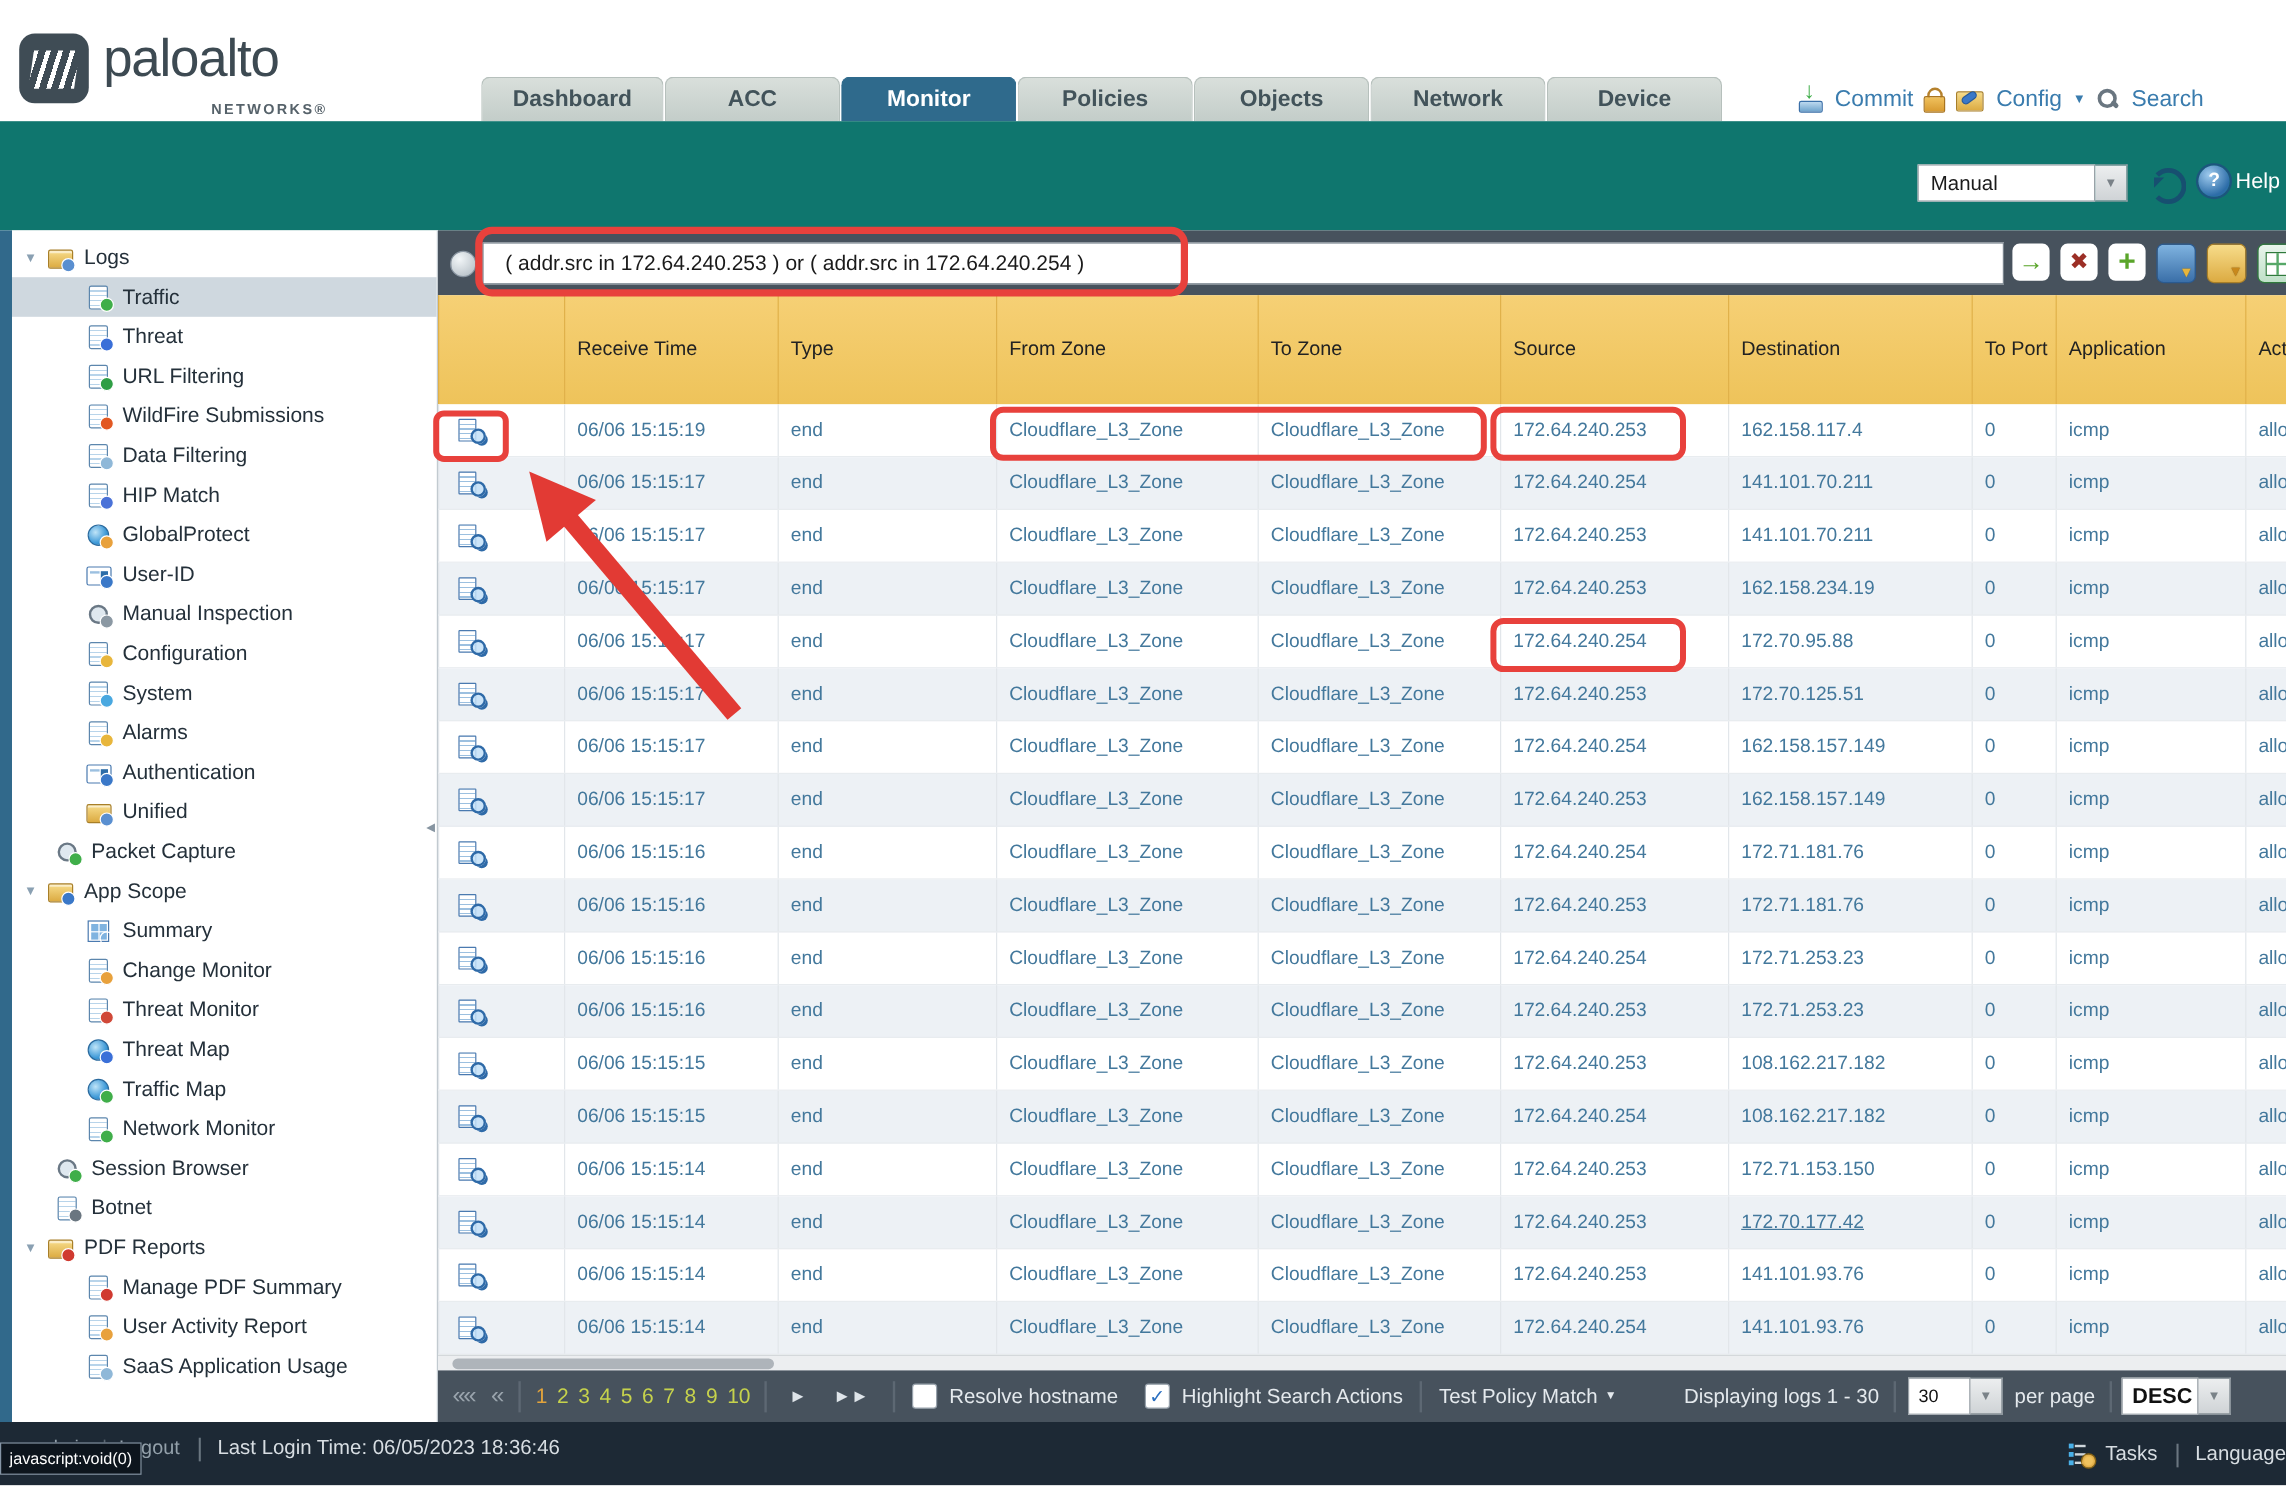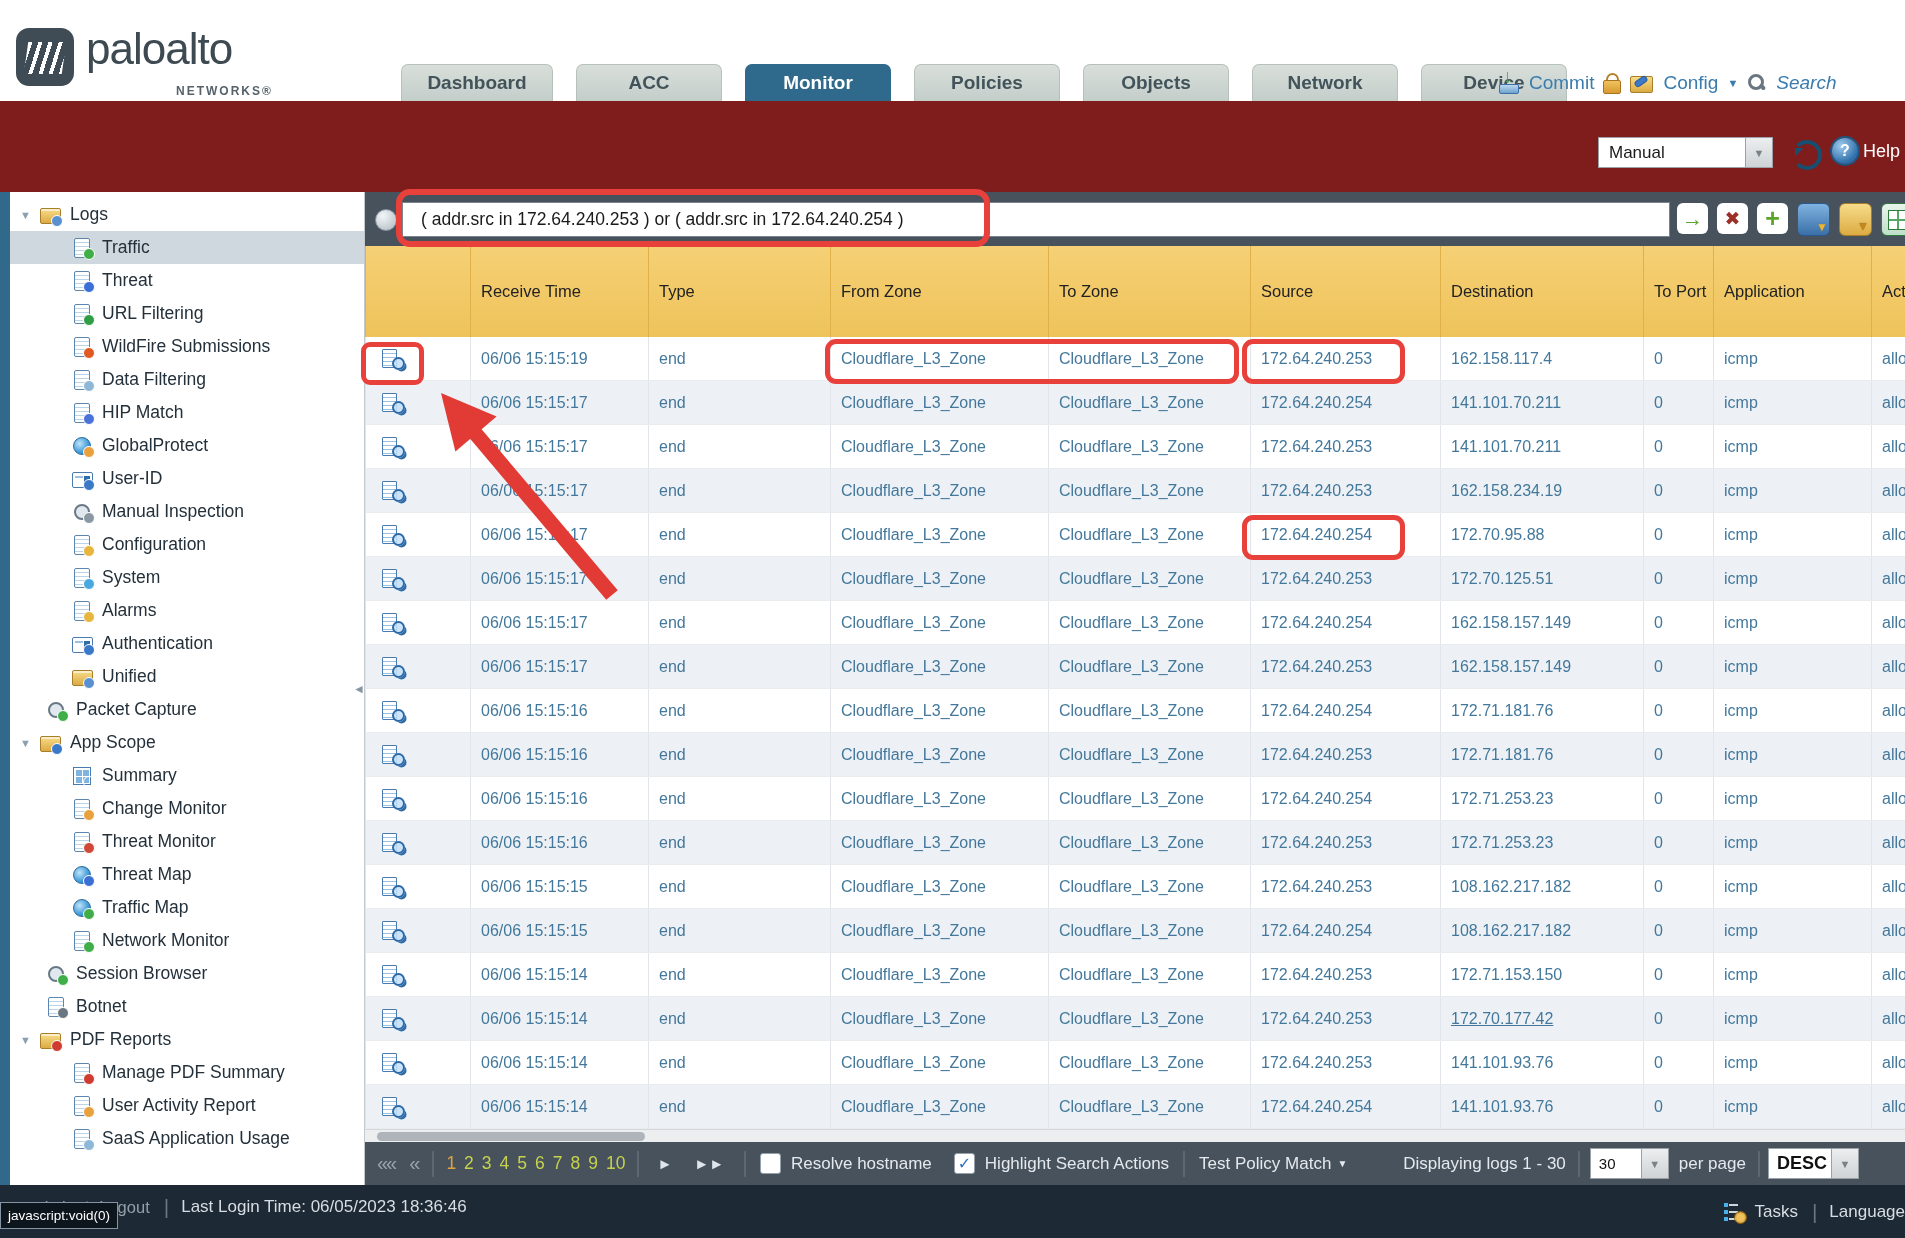"Dashboard" .tabs { gap: 23px -> 1px }
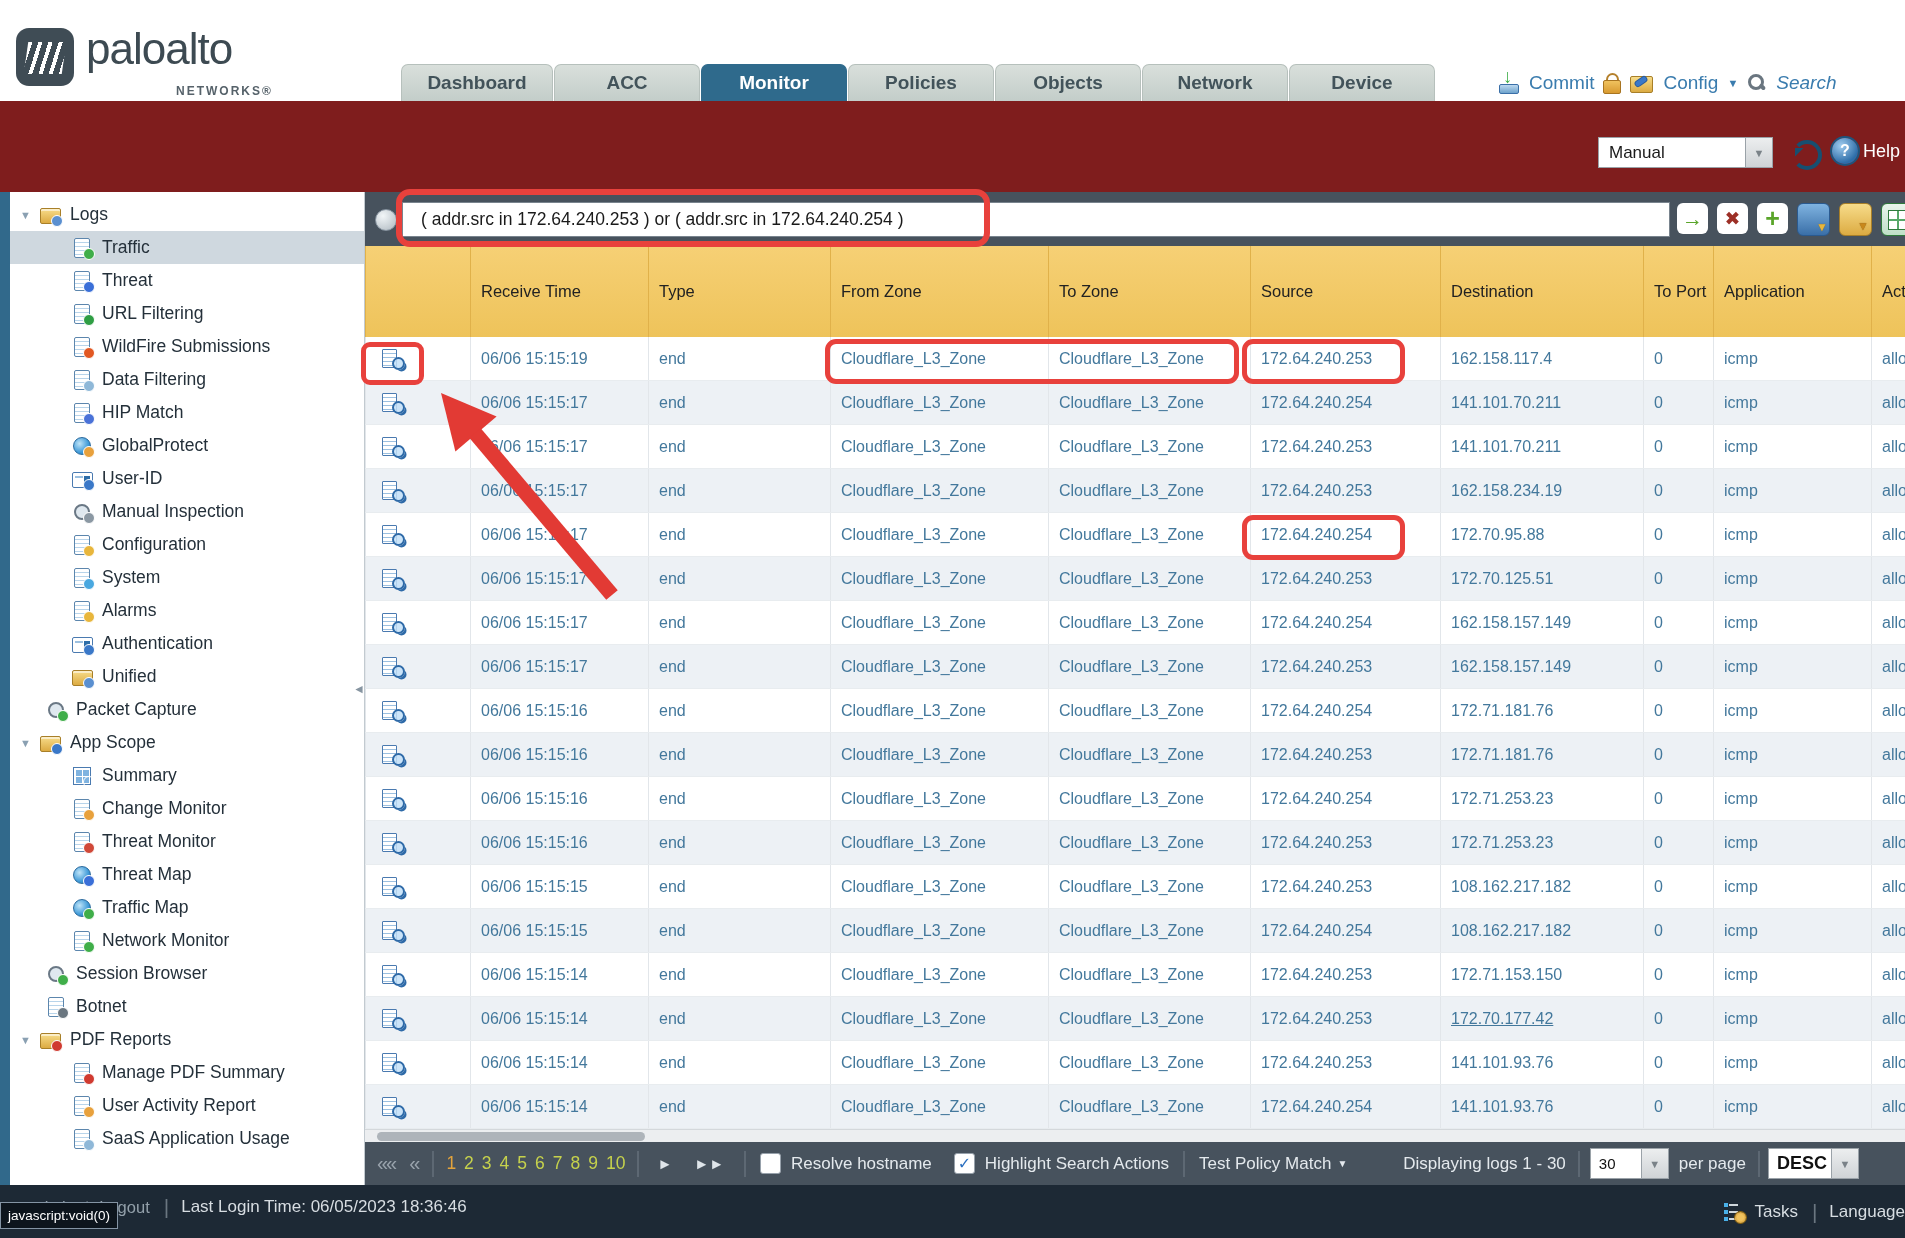"Search" span { font-style: italic -> none }
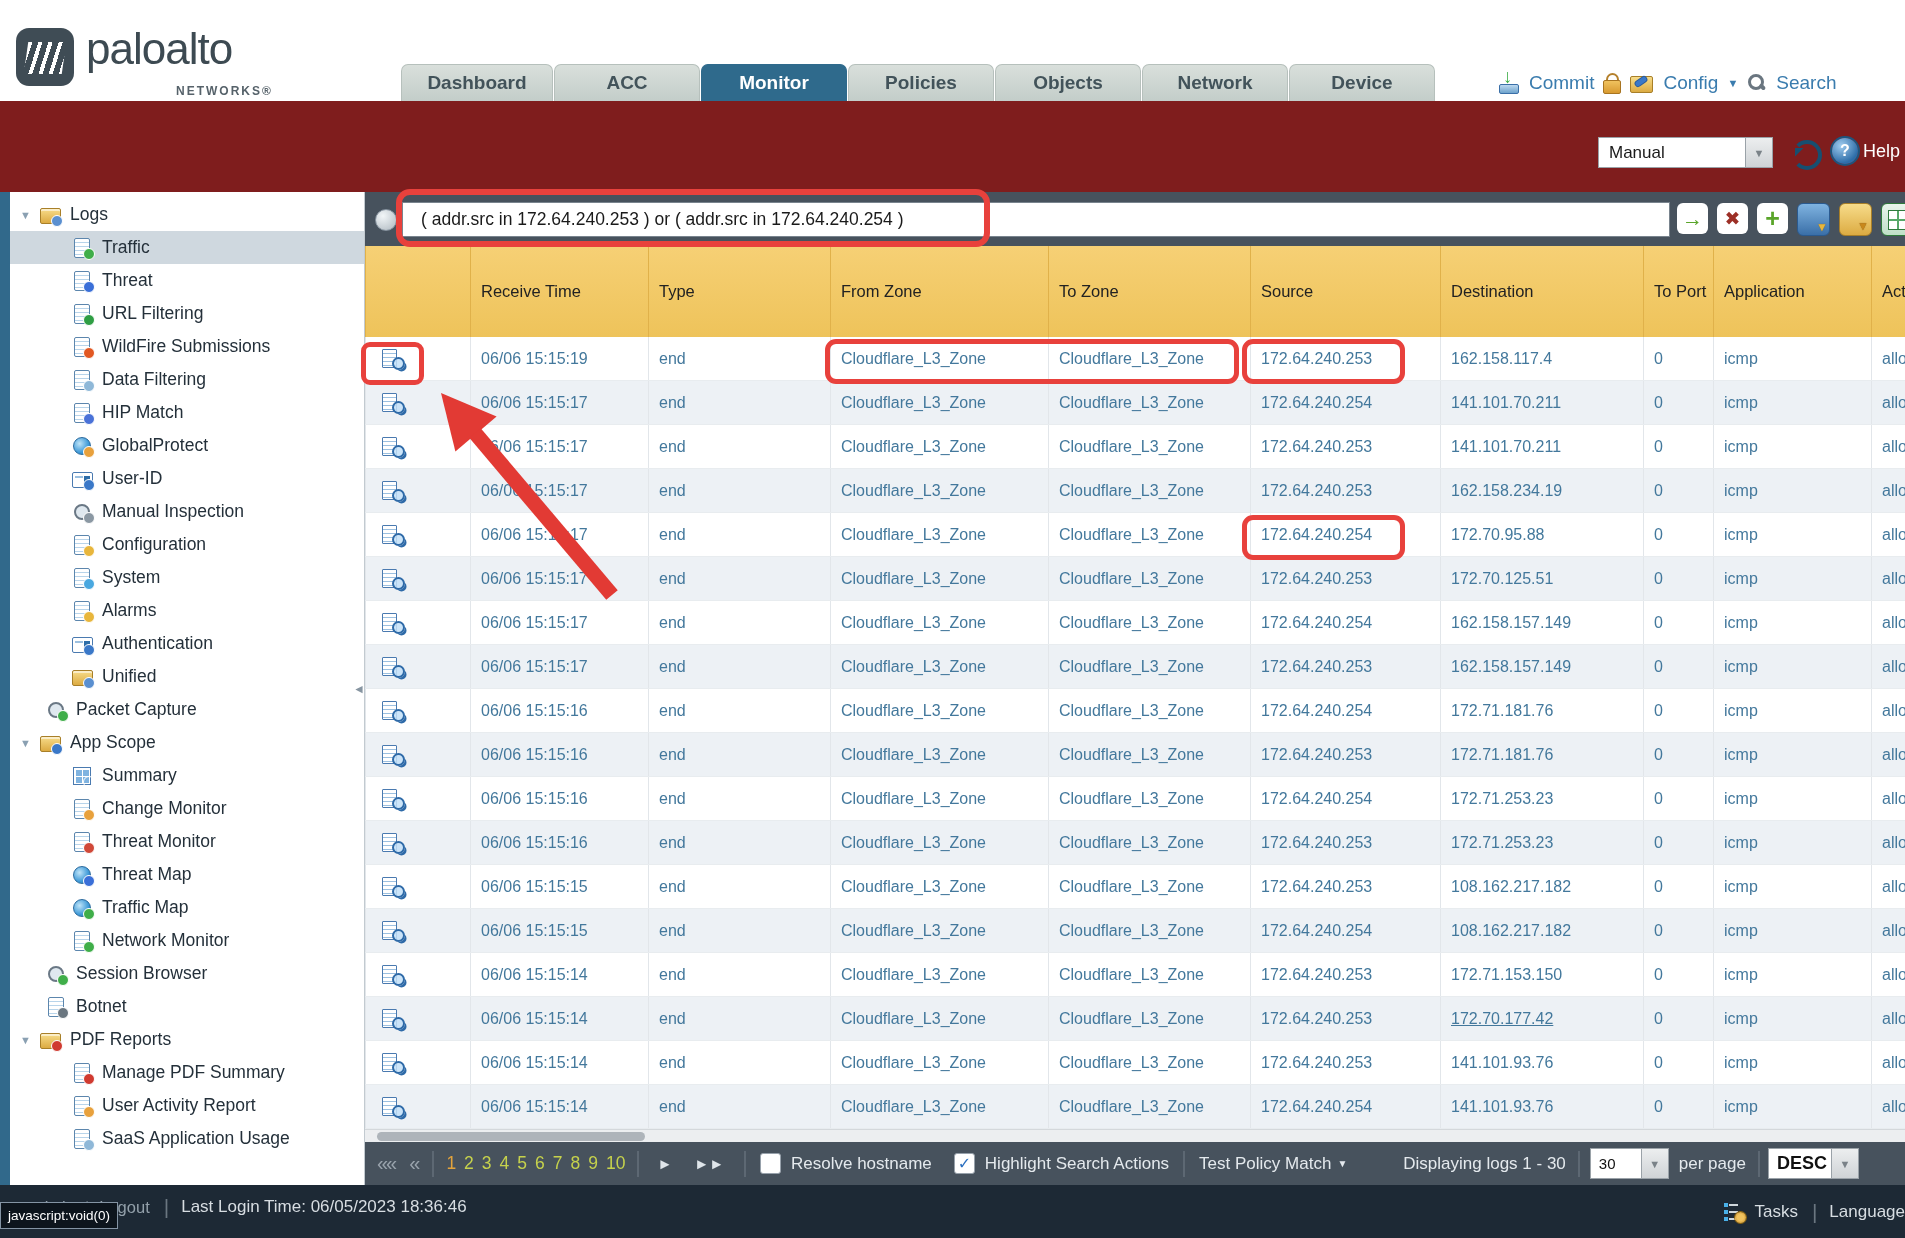"Manual" .teal { background: #7f1d1d -> #0f766e }
